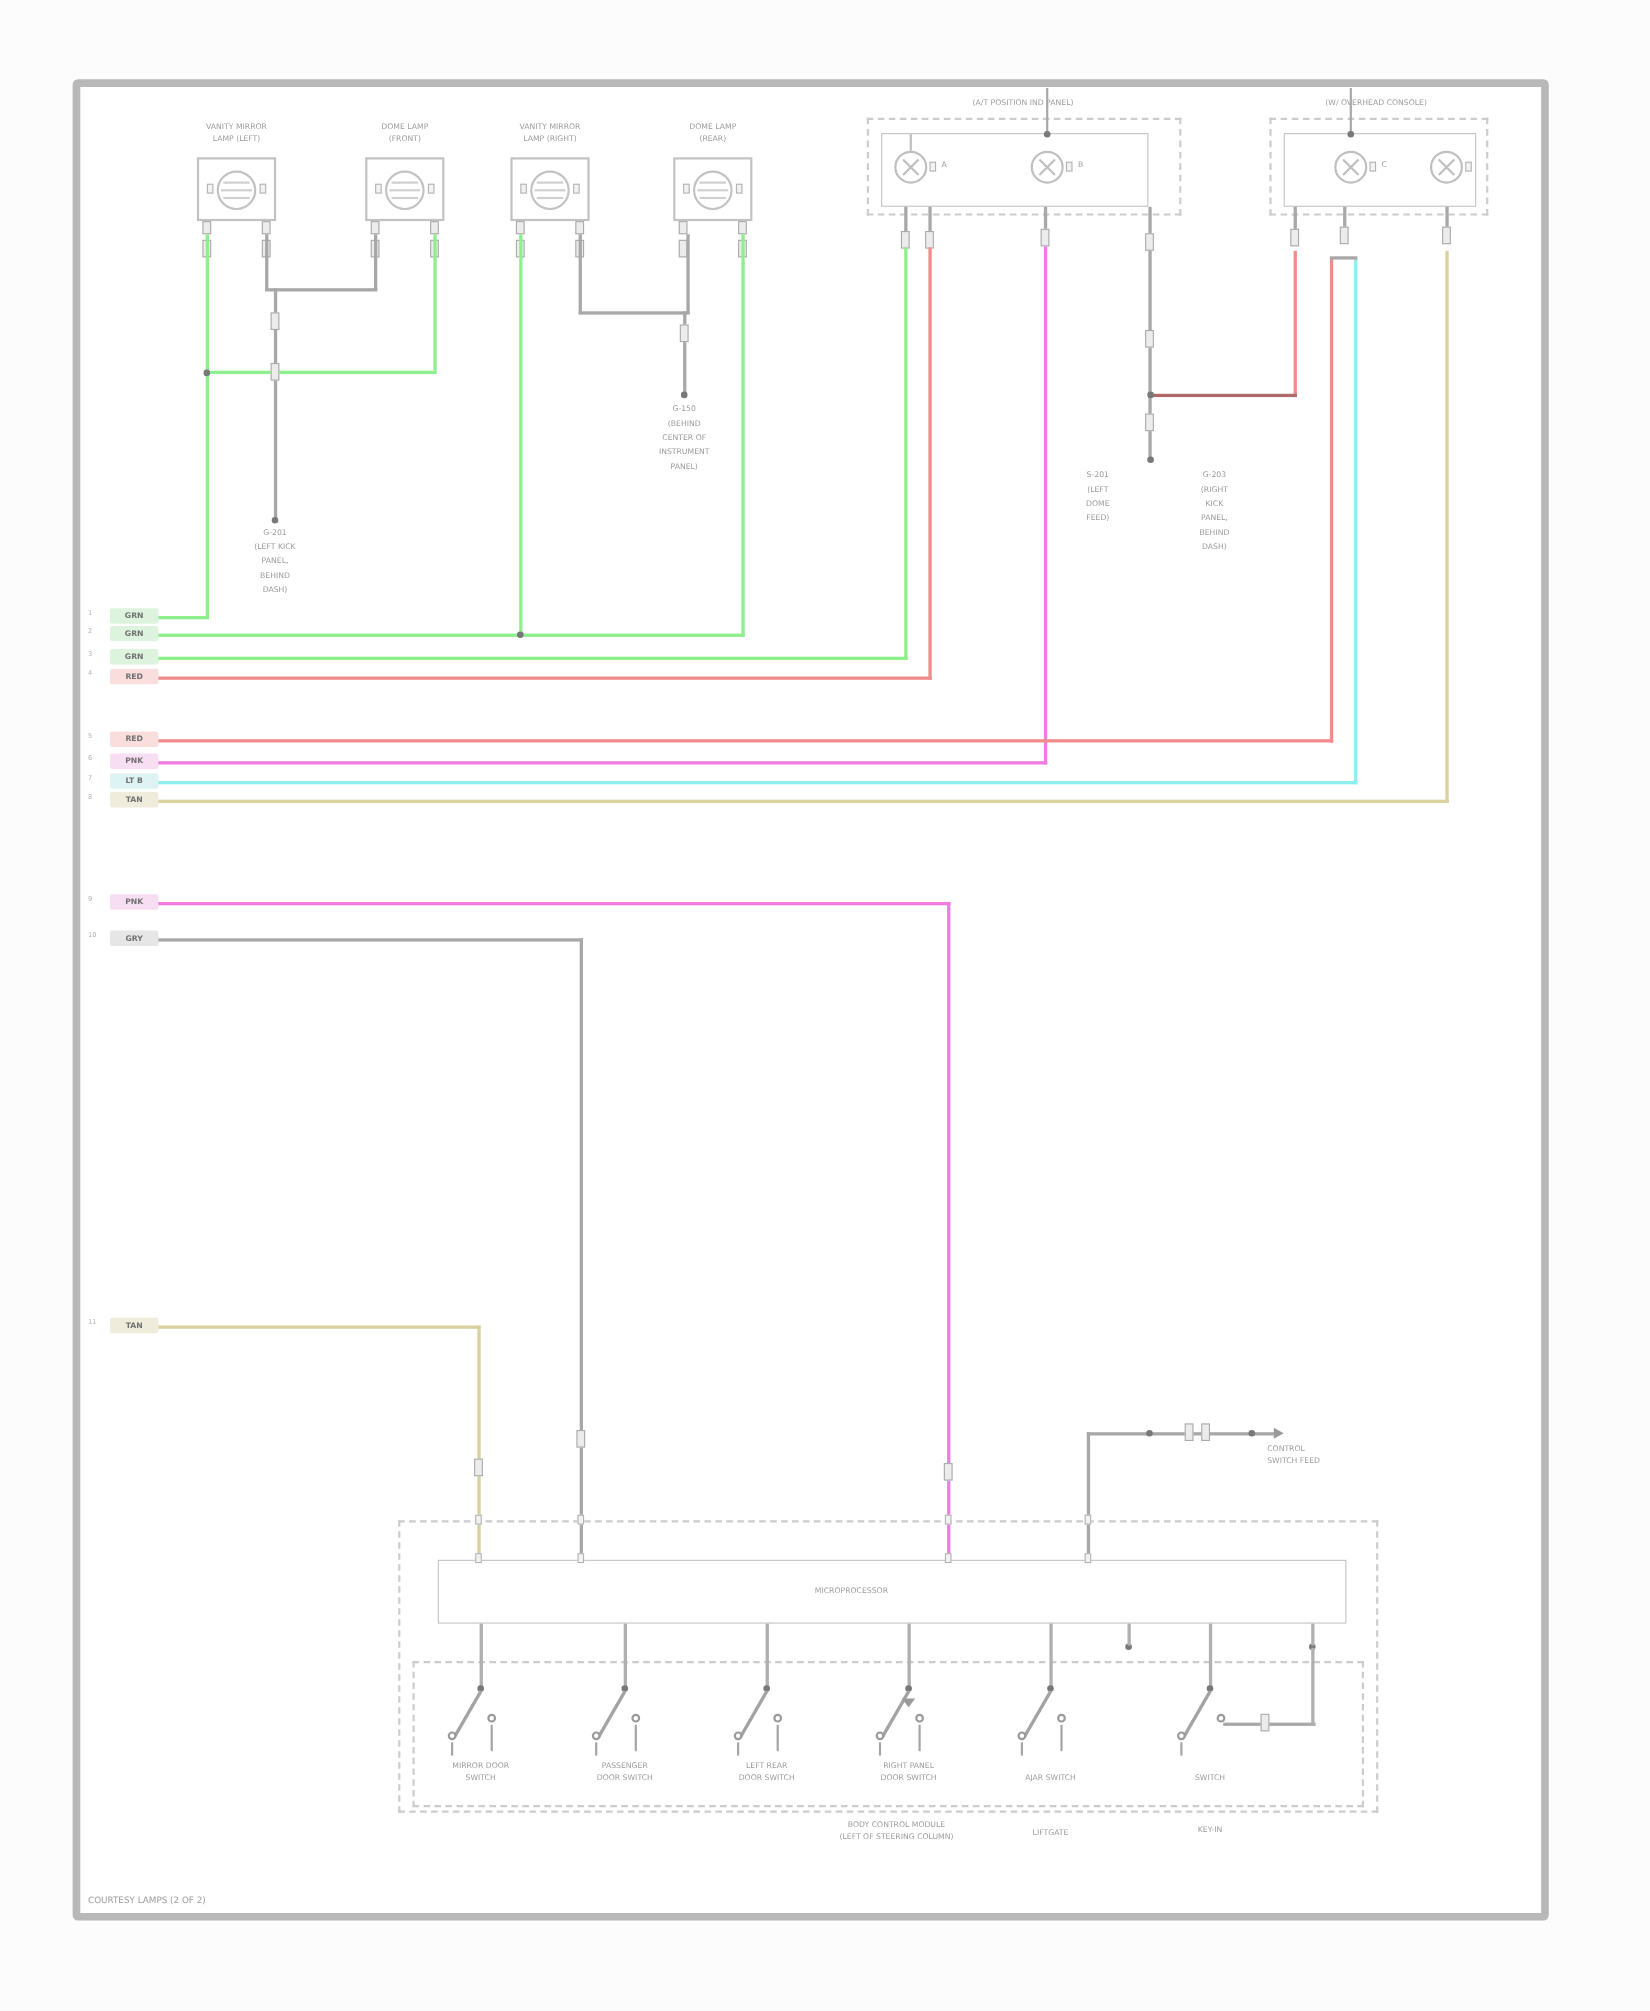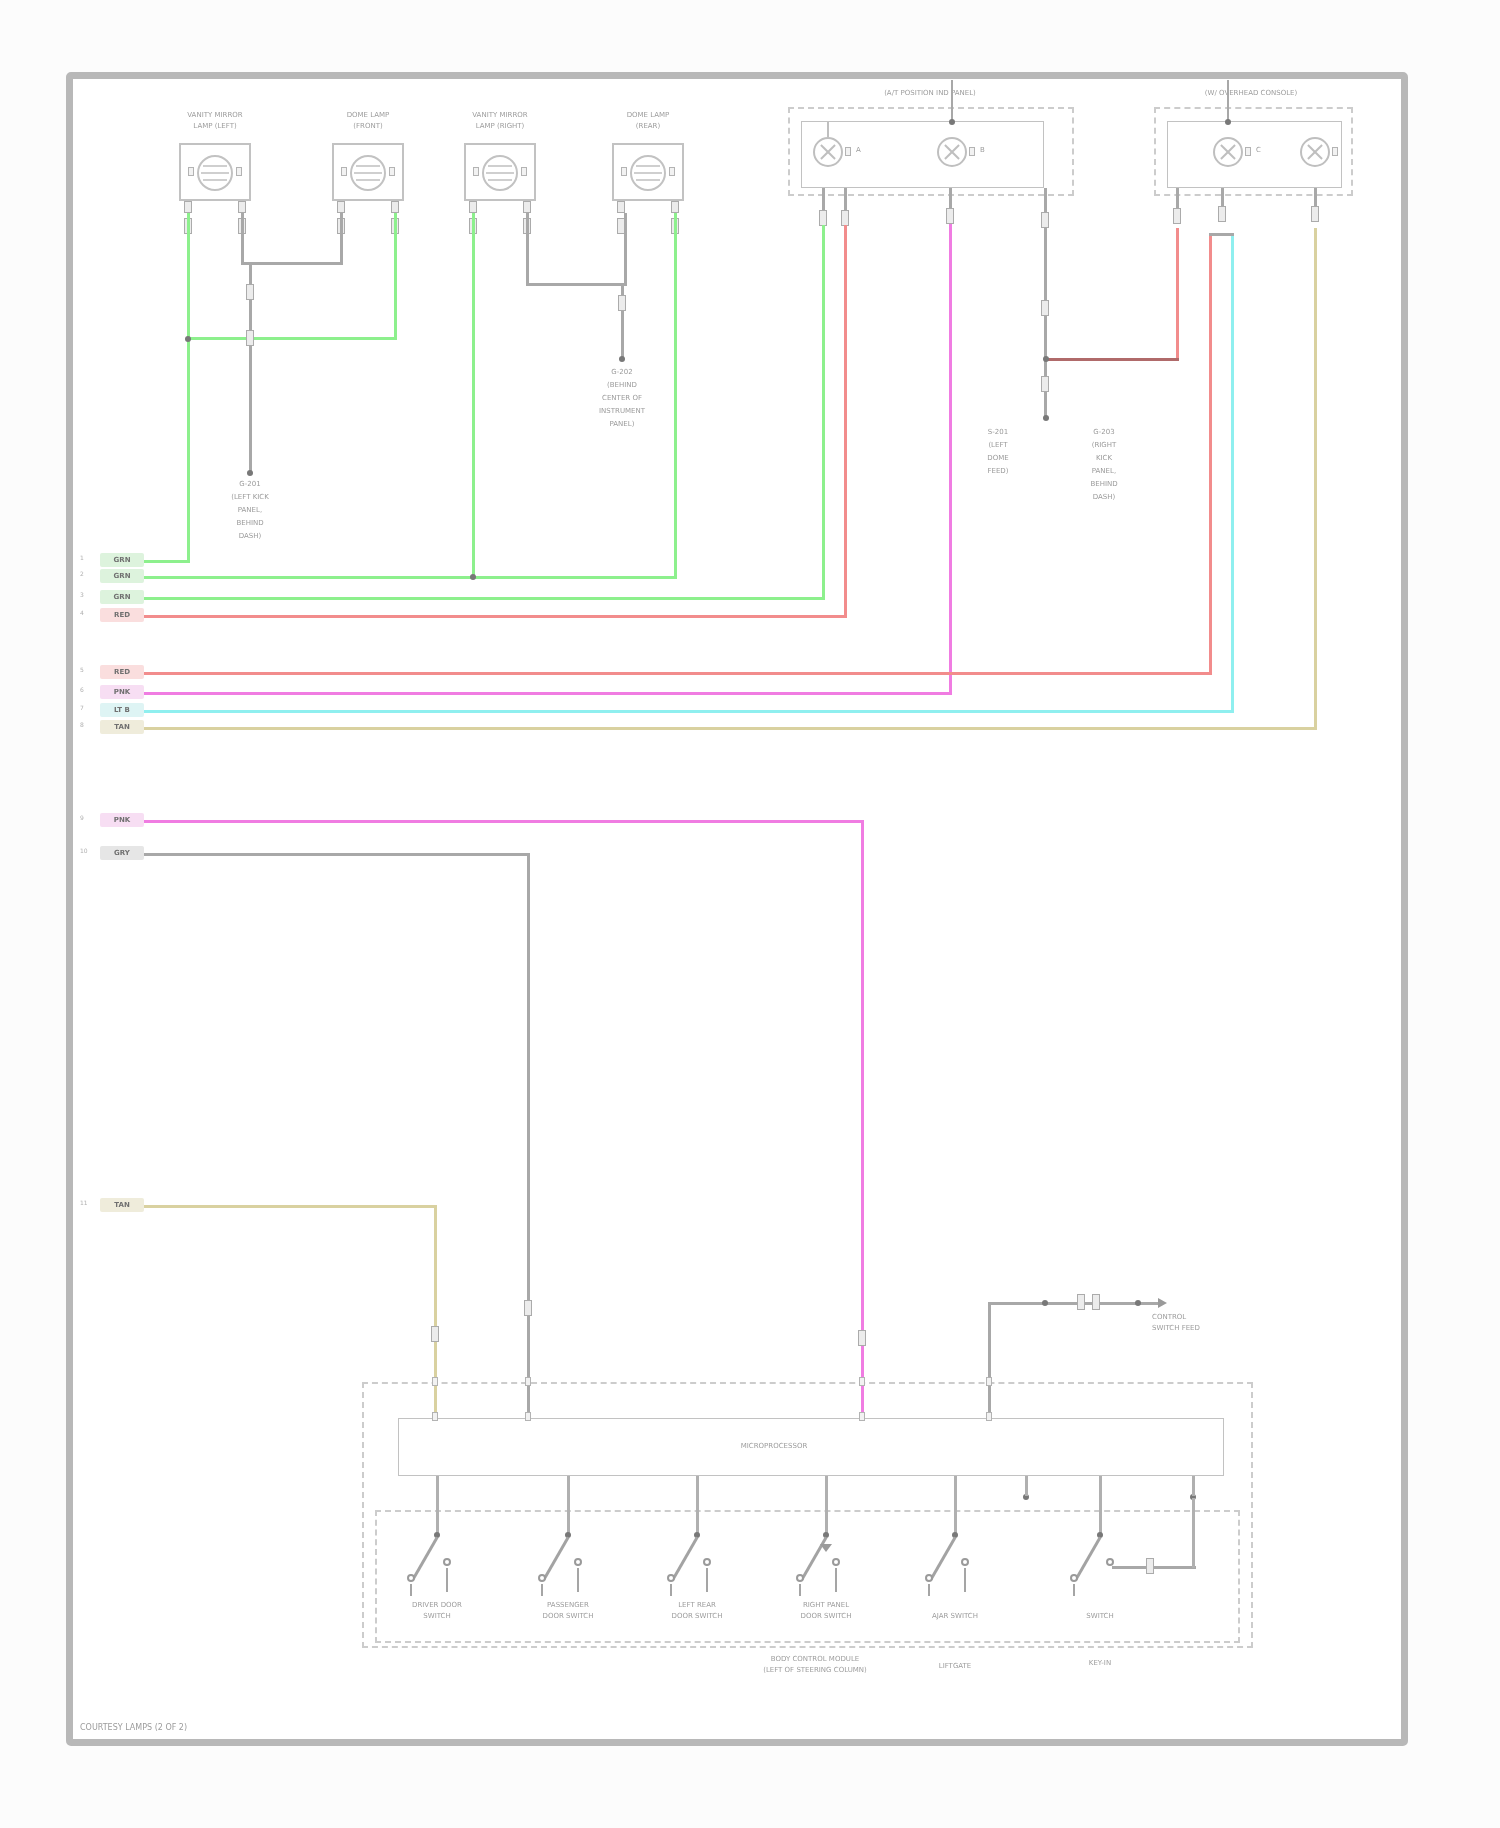"G-202" div { text: G-202 -> G-150 }
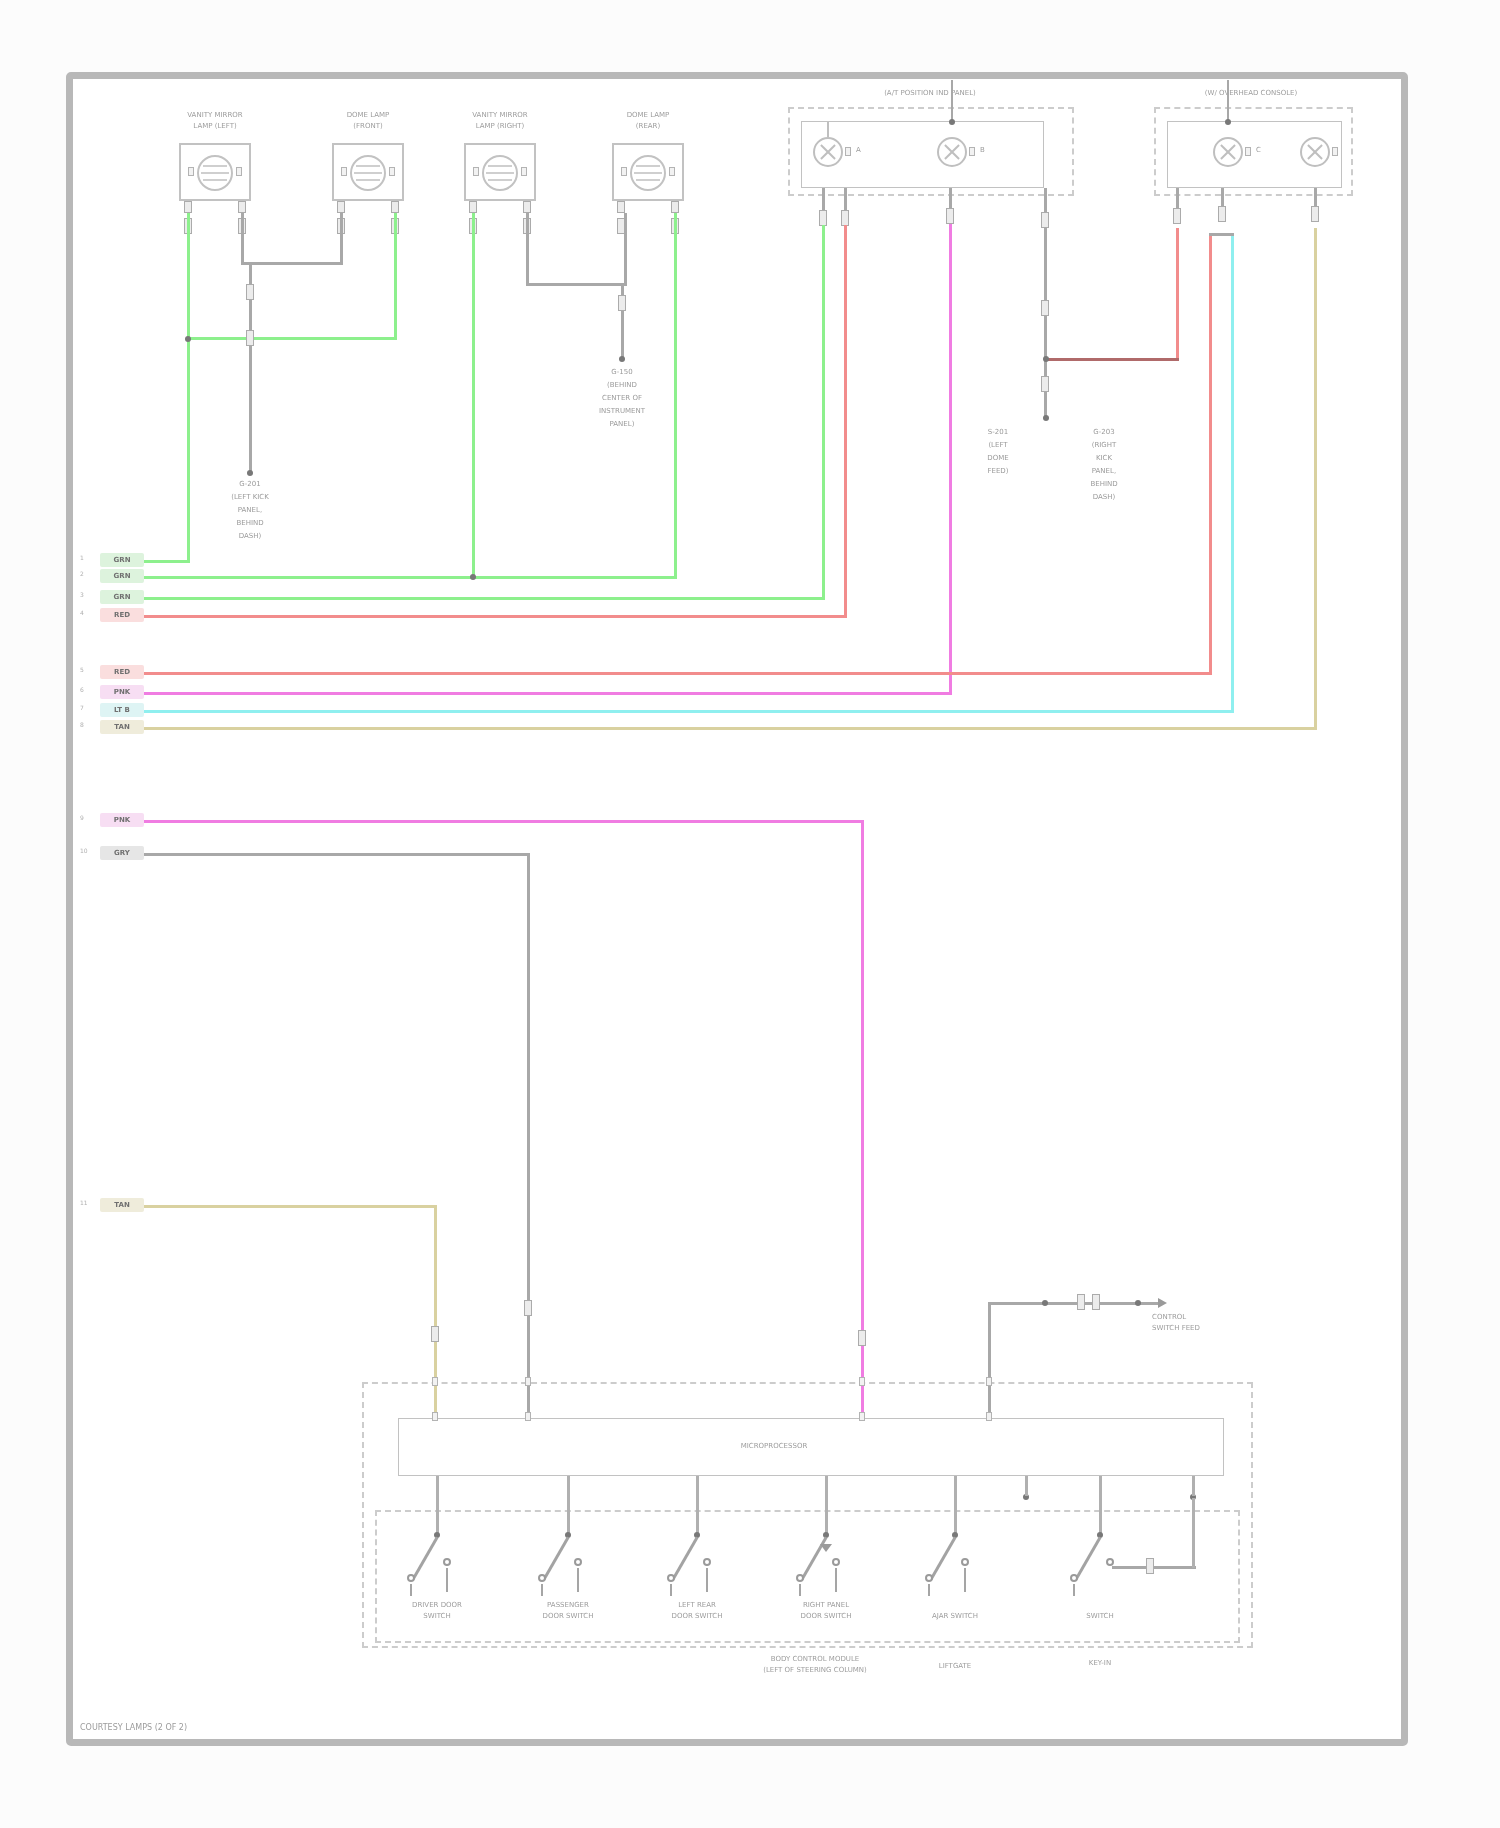"DRIVER DOOR" div.t { text: DRIVER -> MIRROR }
